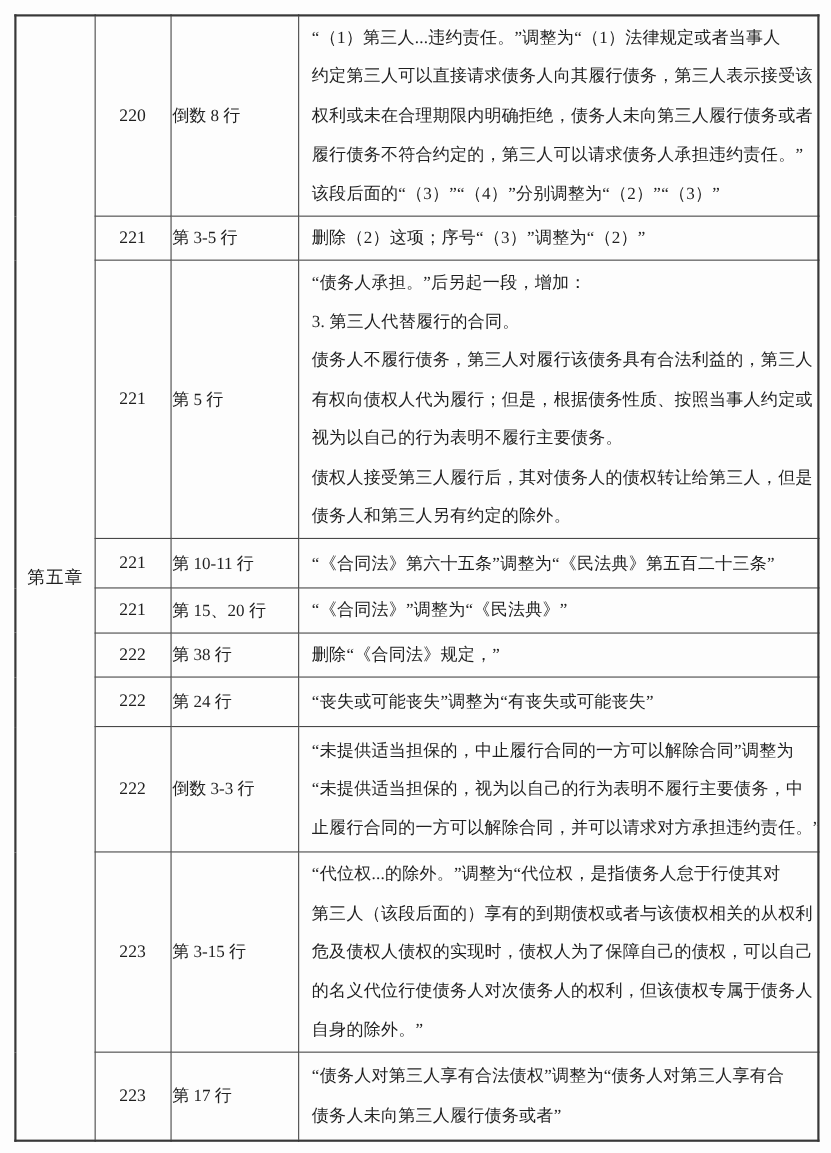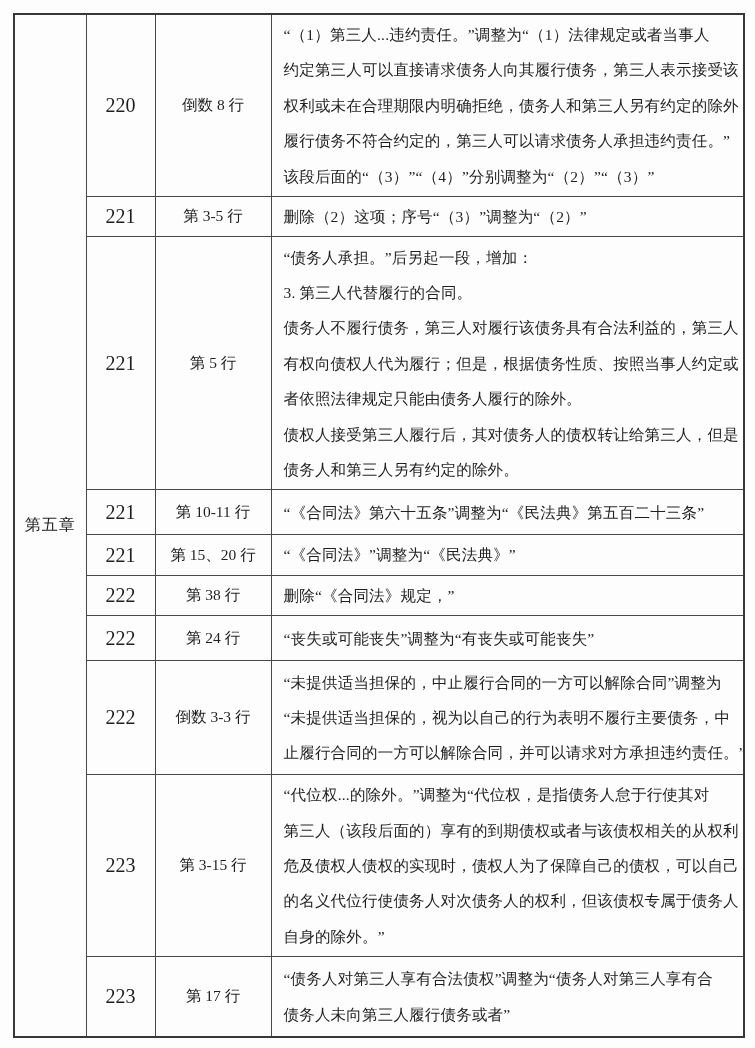"220" td.page-cell { font-size: 20px -> 16px }
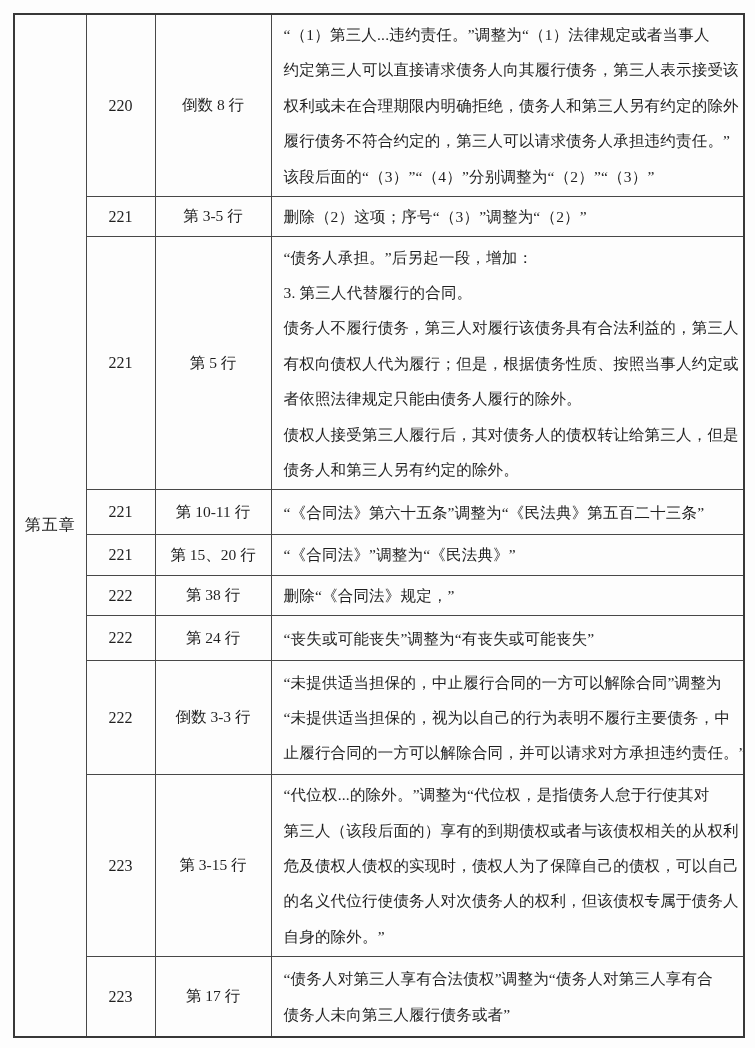"倒数 8 行" td.line-cell { text-align: center -> left }
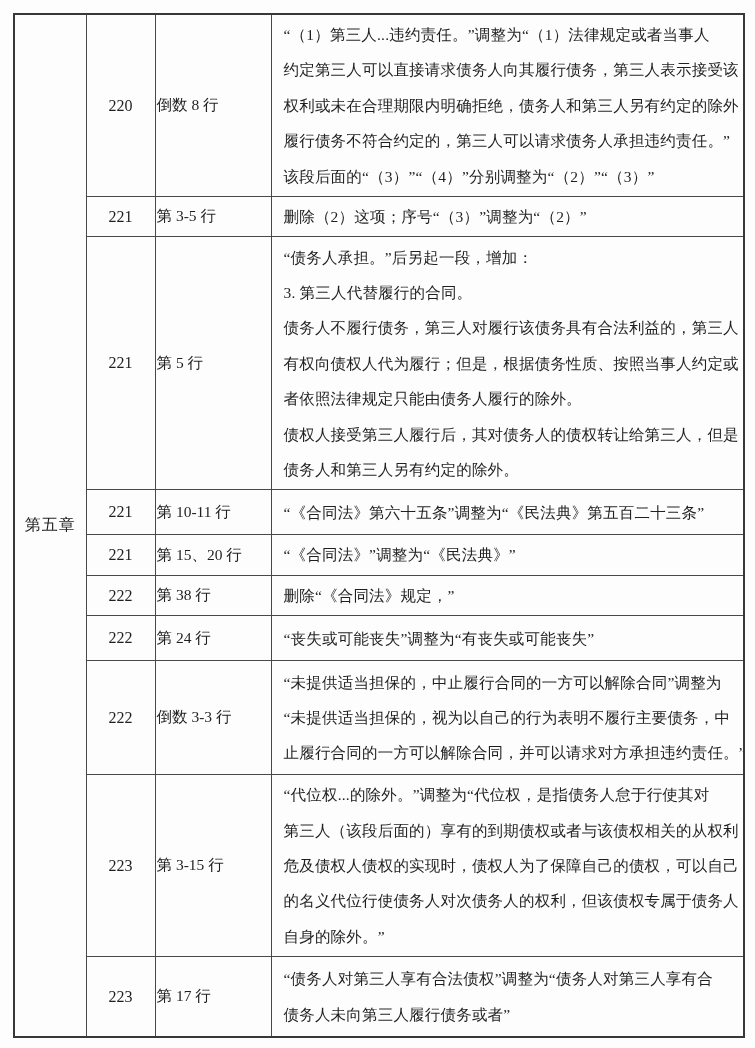"权利或未在合理期限内明确拒绝，债务人和第三人另有约定的除外" div.cline { text: 和第三人另有约定的除外 -> 未向第三人履行债务或者 }
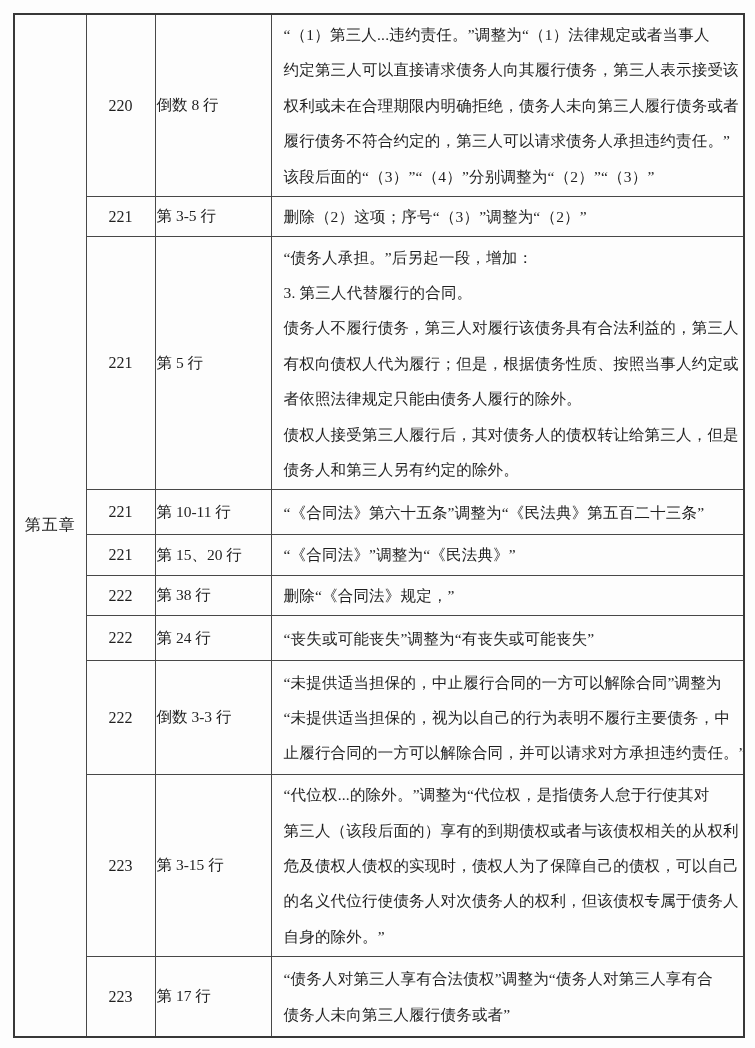"者依照法律规定只能由债务人履行的除外。" div.cline { text: 者依照法律规定只能由债务人履行的除外 -> 视为以自己的行为表明不履行主要债务 }
